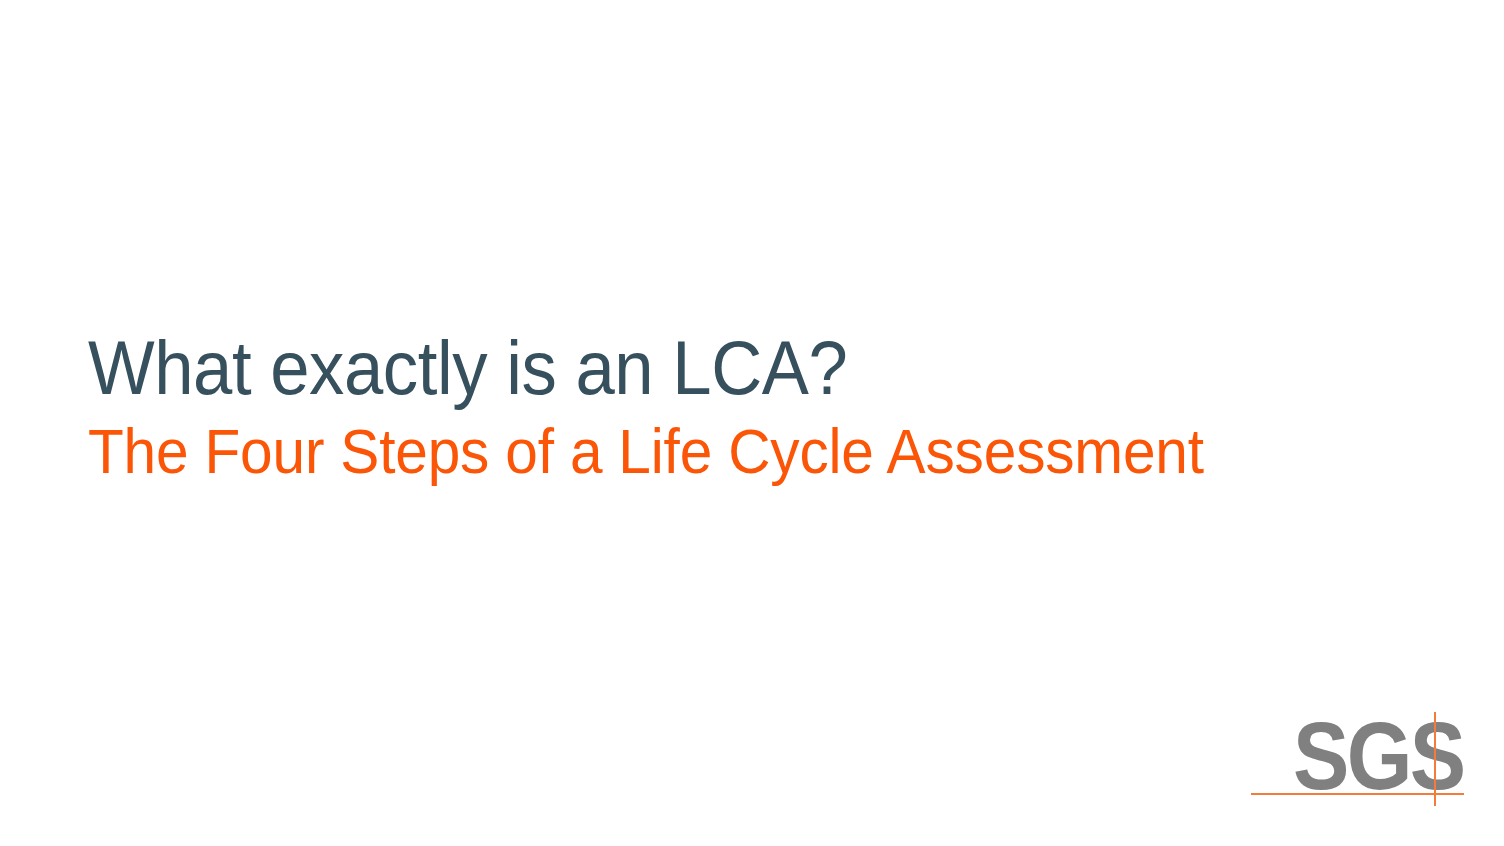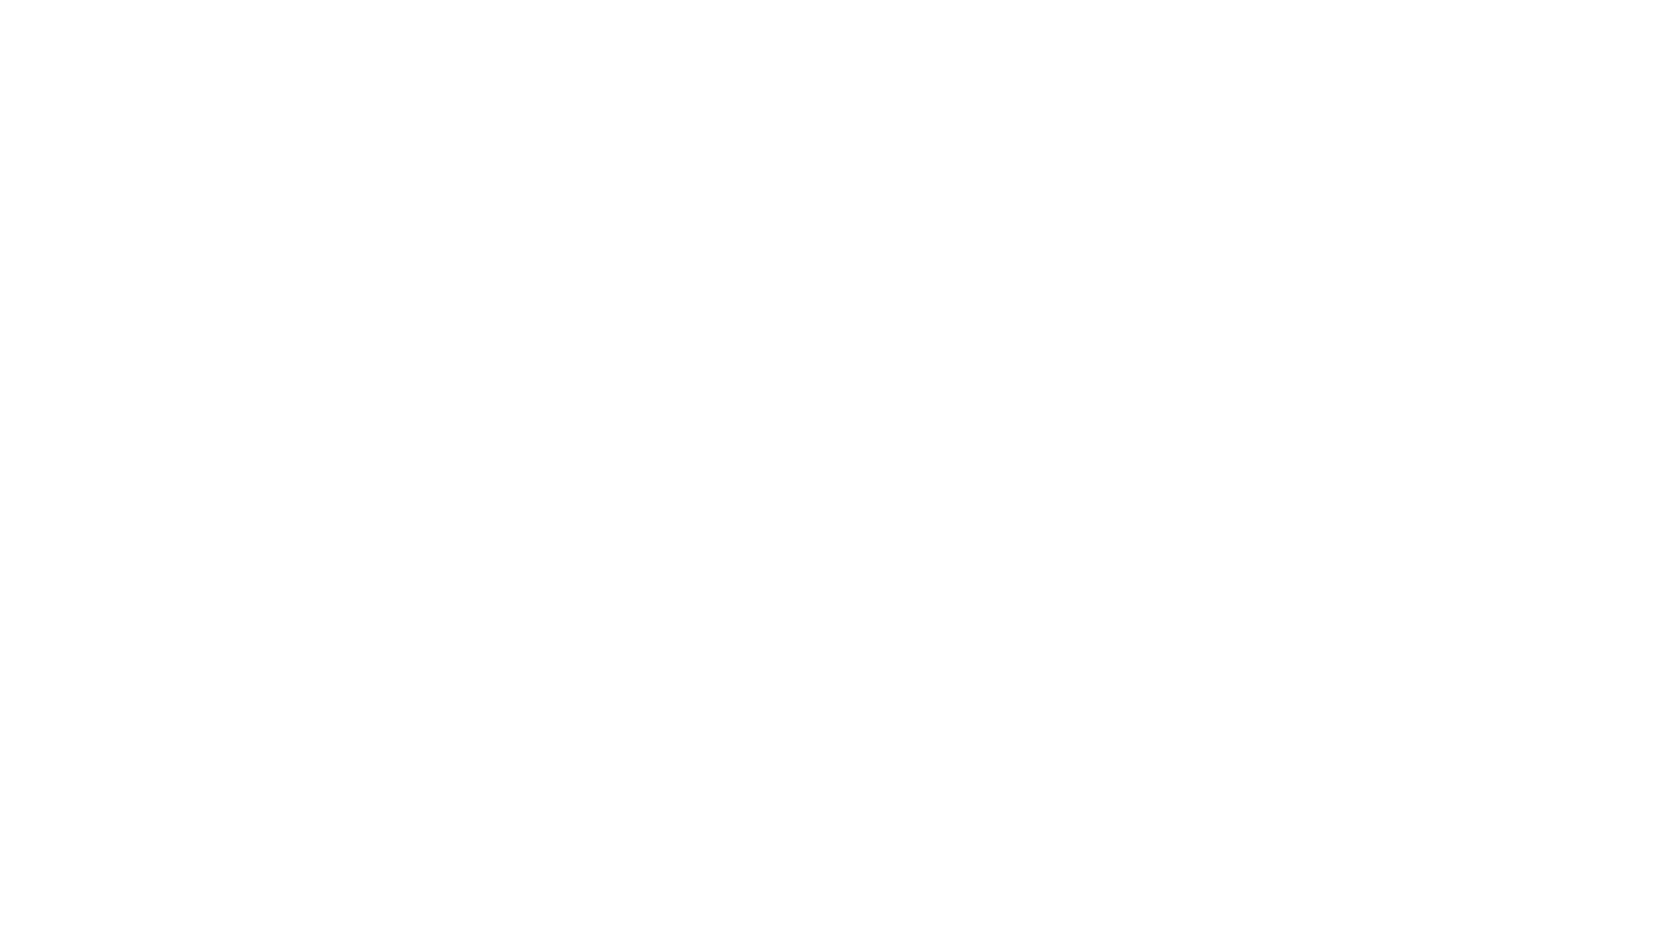"What exactly is an LCA?" div.title-block { html: none -> <div> <h1>What exactly is an LCA?</h1> <h2>The Four Steps of a Life Cycle Assessment</h2> </div> }
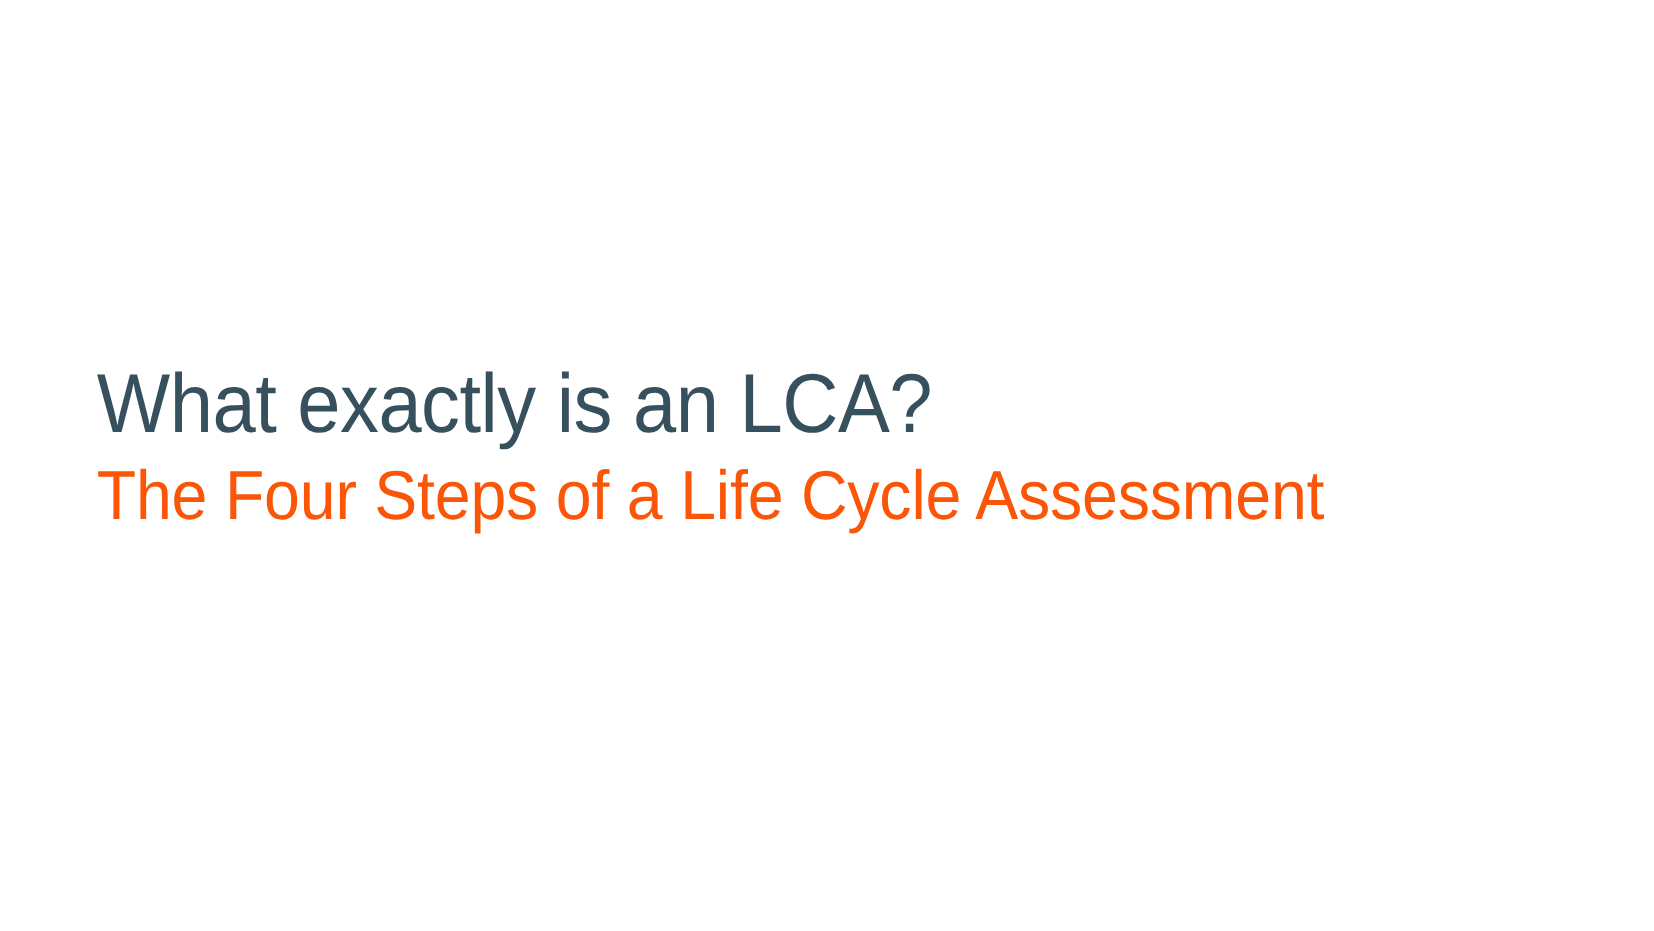"SGS" div.sgs-logo { html: none -> <div> <div>SGS</div> <div></div> <div></div> </div> }
